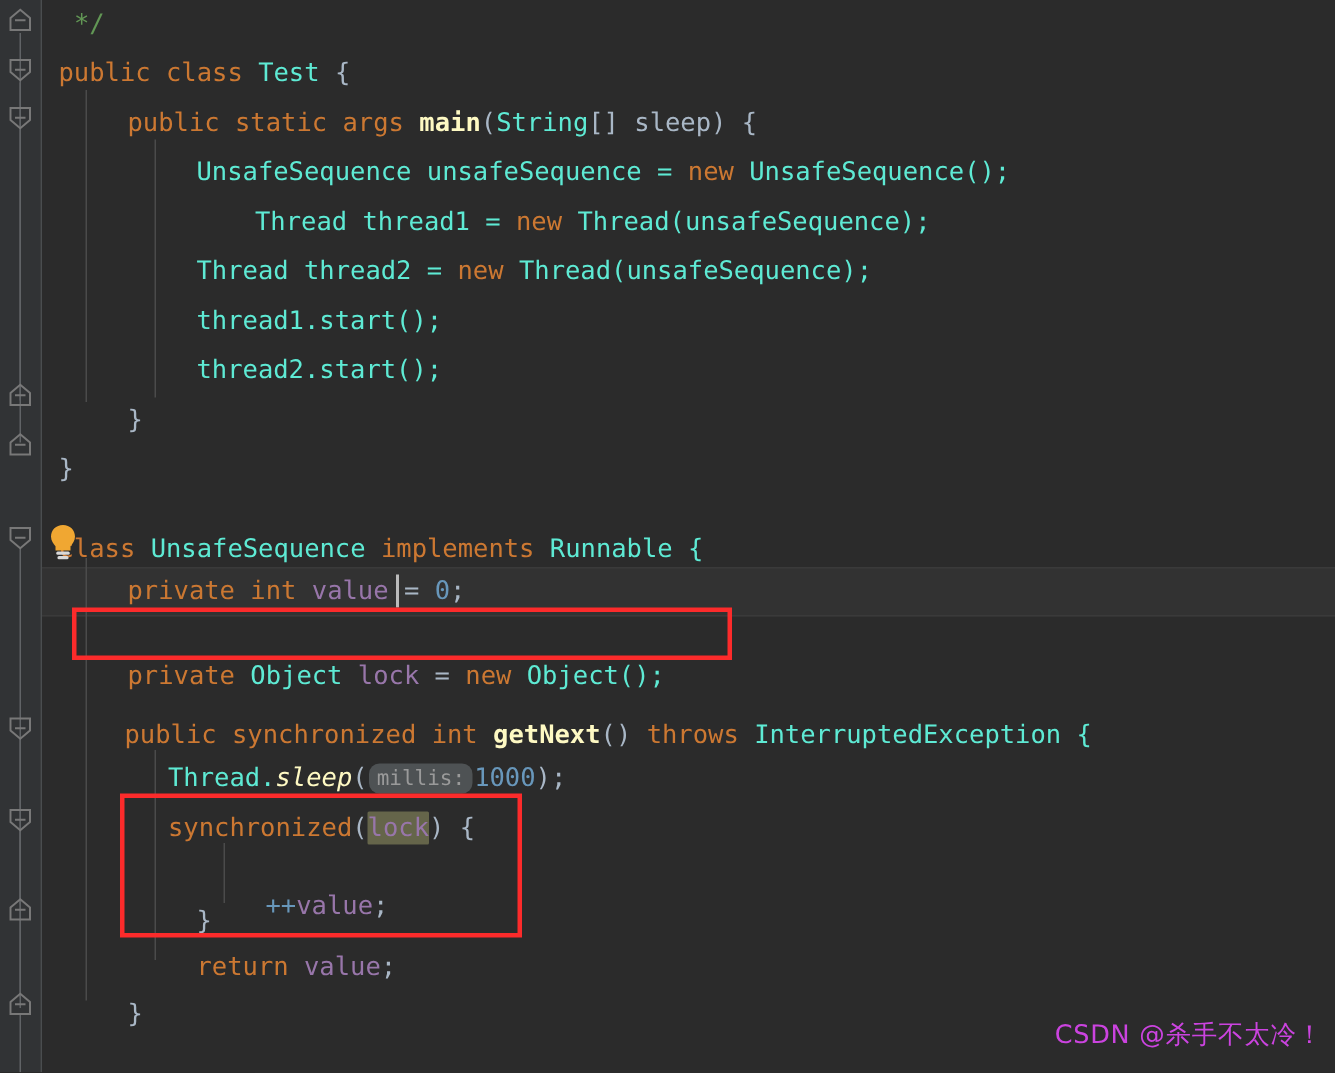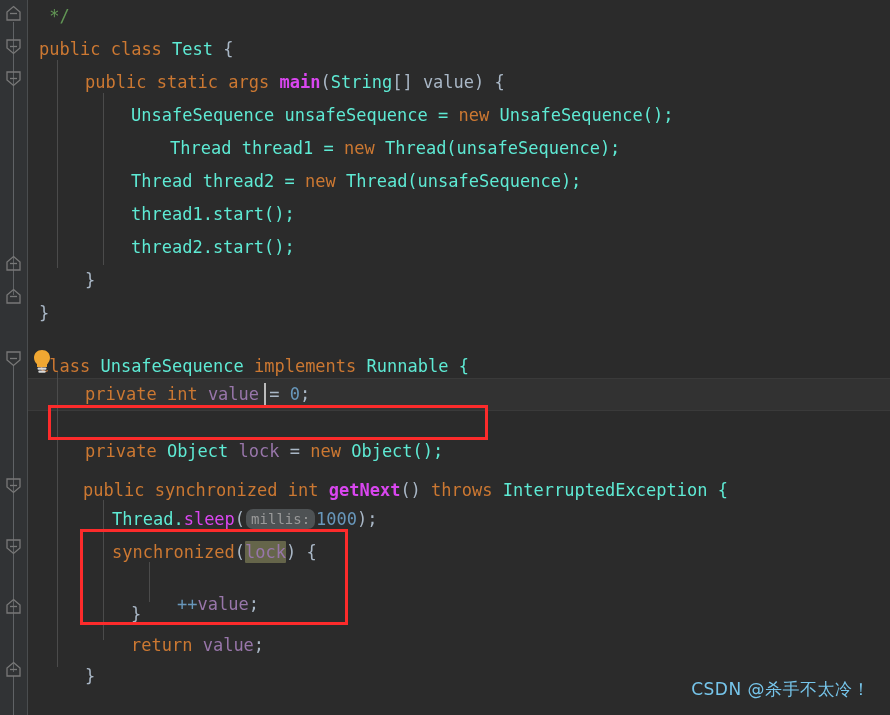"main" .mth { color: #d946ef -> #fef9c3 }
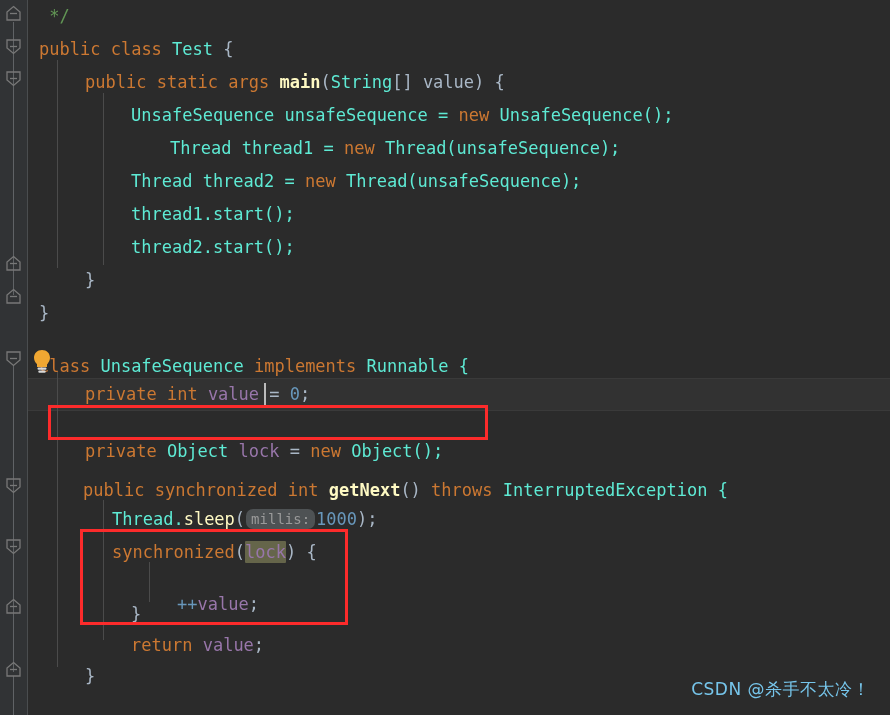"[] value) {" span.pun { text: value -> sleep }
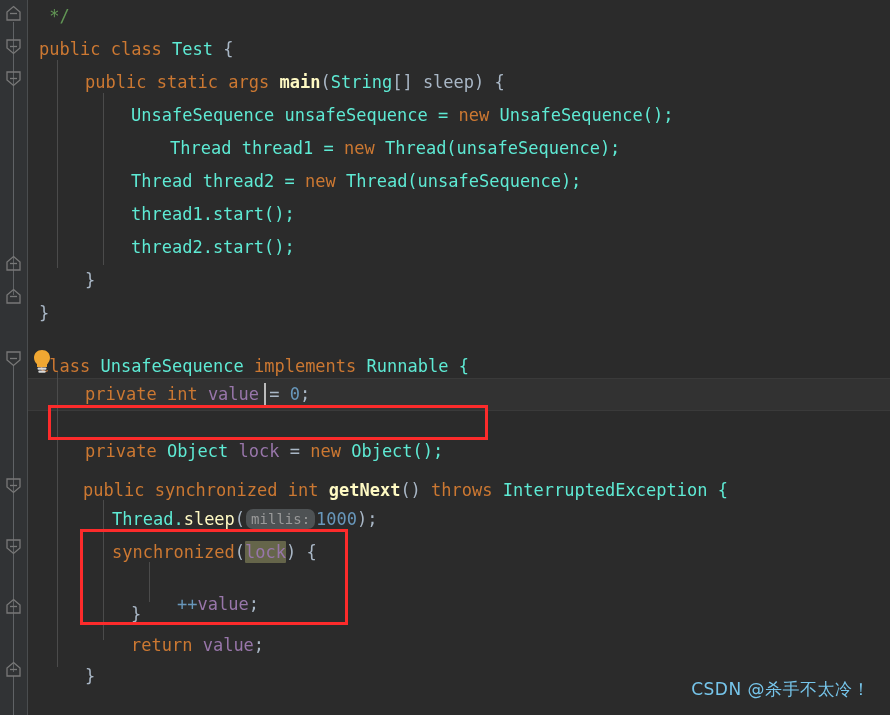"sleep" .ital { font-style: none -> italic }
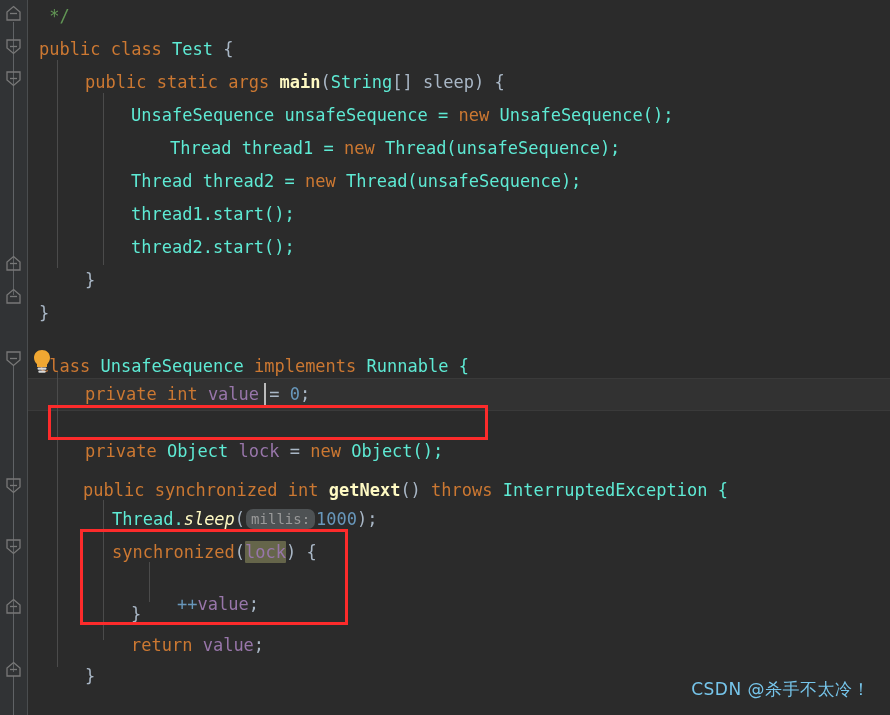"CSDN @杀手不太冷！" .watermark { color: #7dd3fc -> #d946ef; right: 20px -> 8px }
